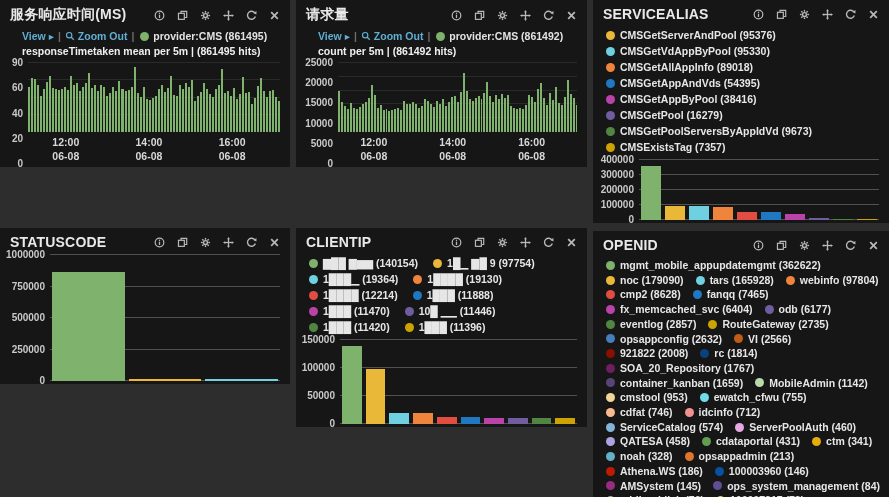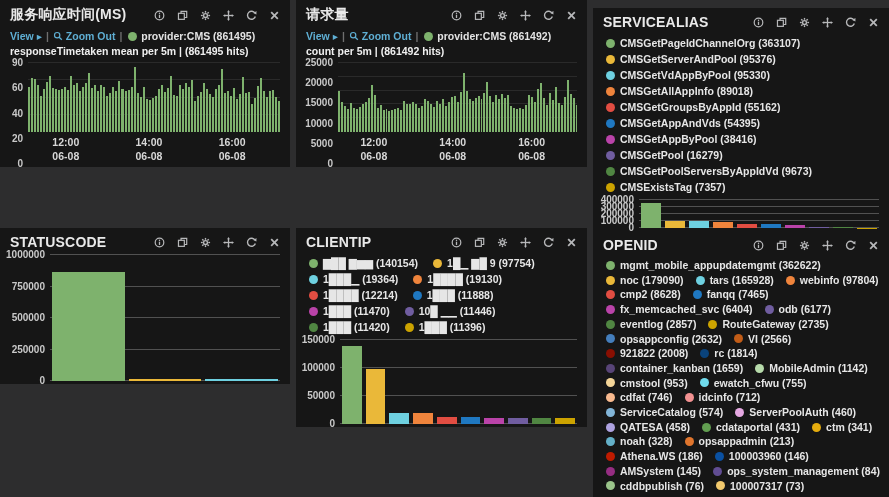"SERVICEALIAS" #p3 { top: 8px -> 0 }
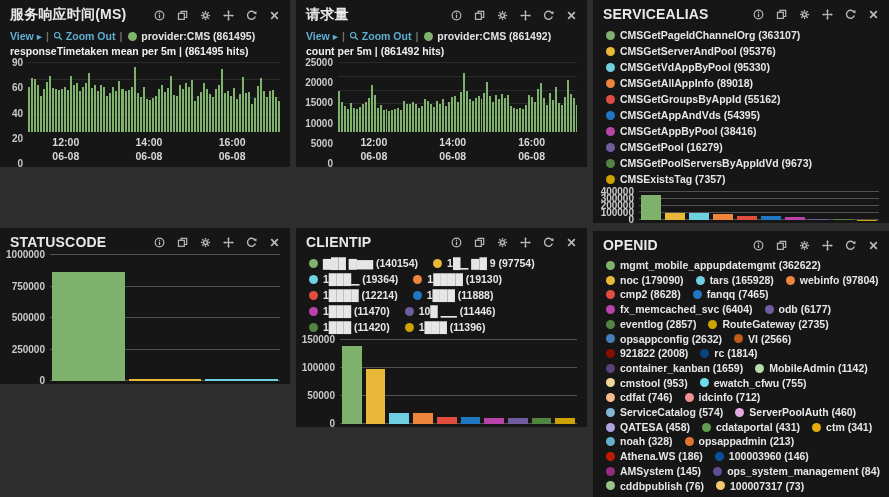"View ▸ | Zoom Out" .plegend-bar { padding: 3px 8px 1px 10px -> 3px 8px 1px 22px }
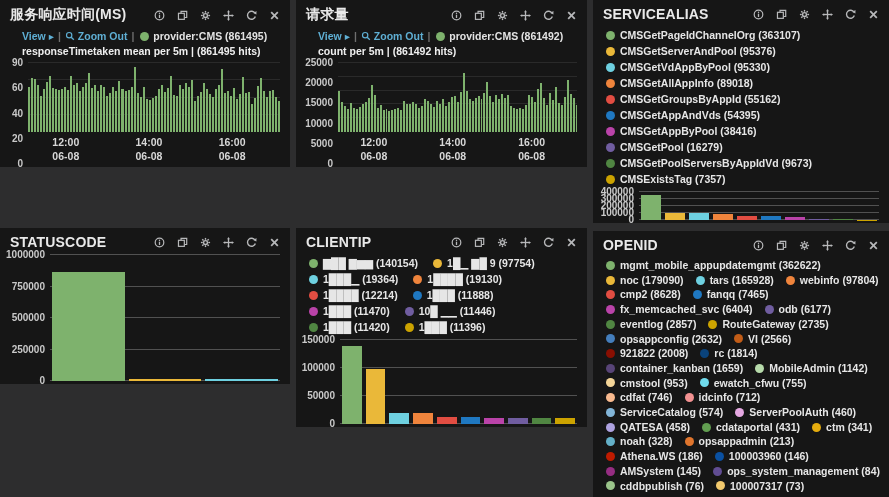"CMSGetPageIdChannelOrg (363107)" span.li { html: <span> <i></i> <span>CMSGetPageIdChannelOrg (363107)</span> </span> -> none }
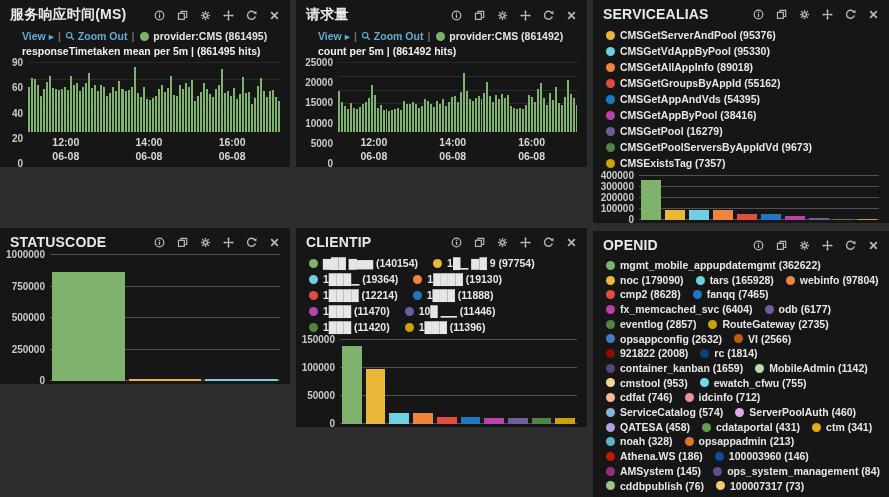"CMSGetGroupsByAppId (55162)" span.li { html: <span> <i></i> <span>CMSGetGroupsByAppId (55162)</span> </span> -> none }
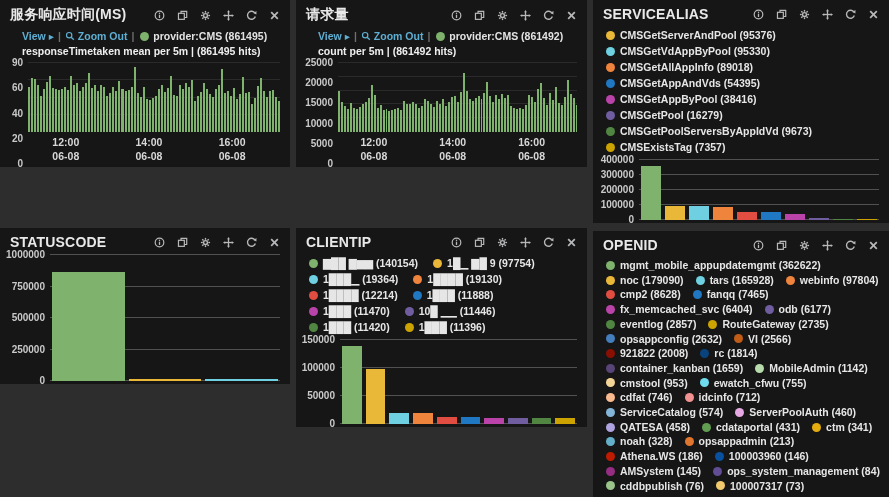"SOA_20_Repository (1767)" span.li { html: none -> <span> <i></i> <span>SOA_20_Repository (1767)</span> </span> }
